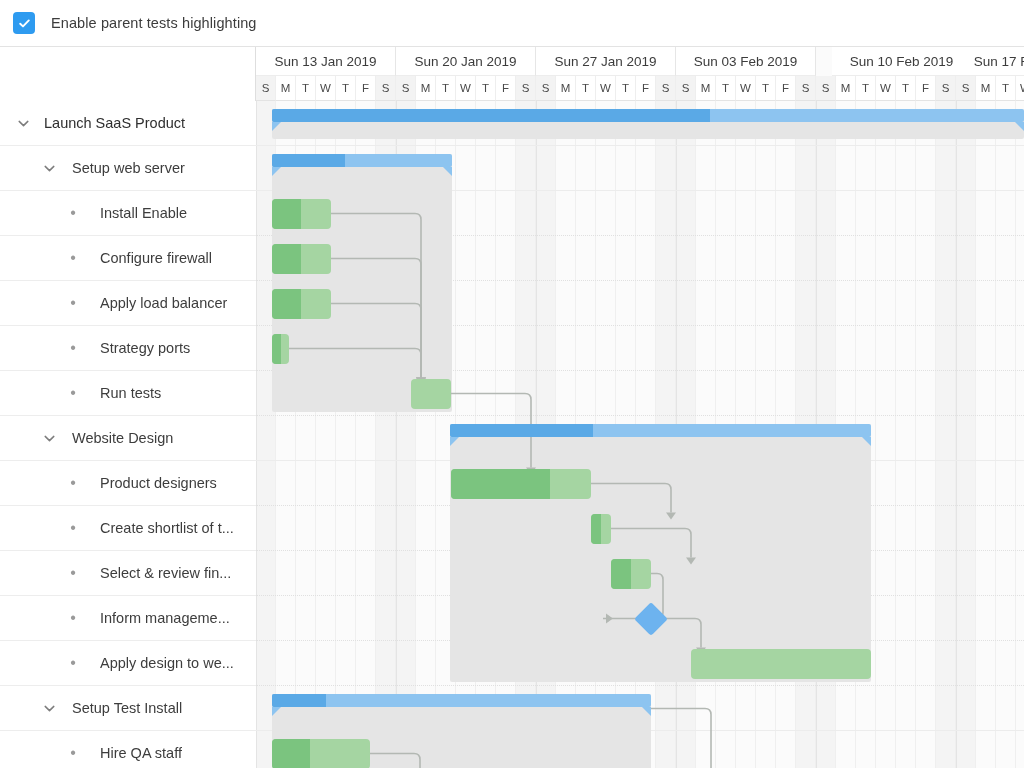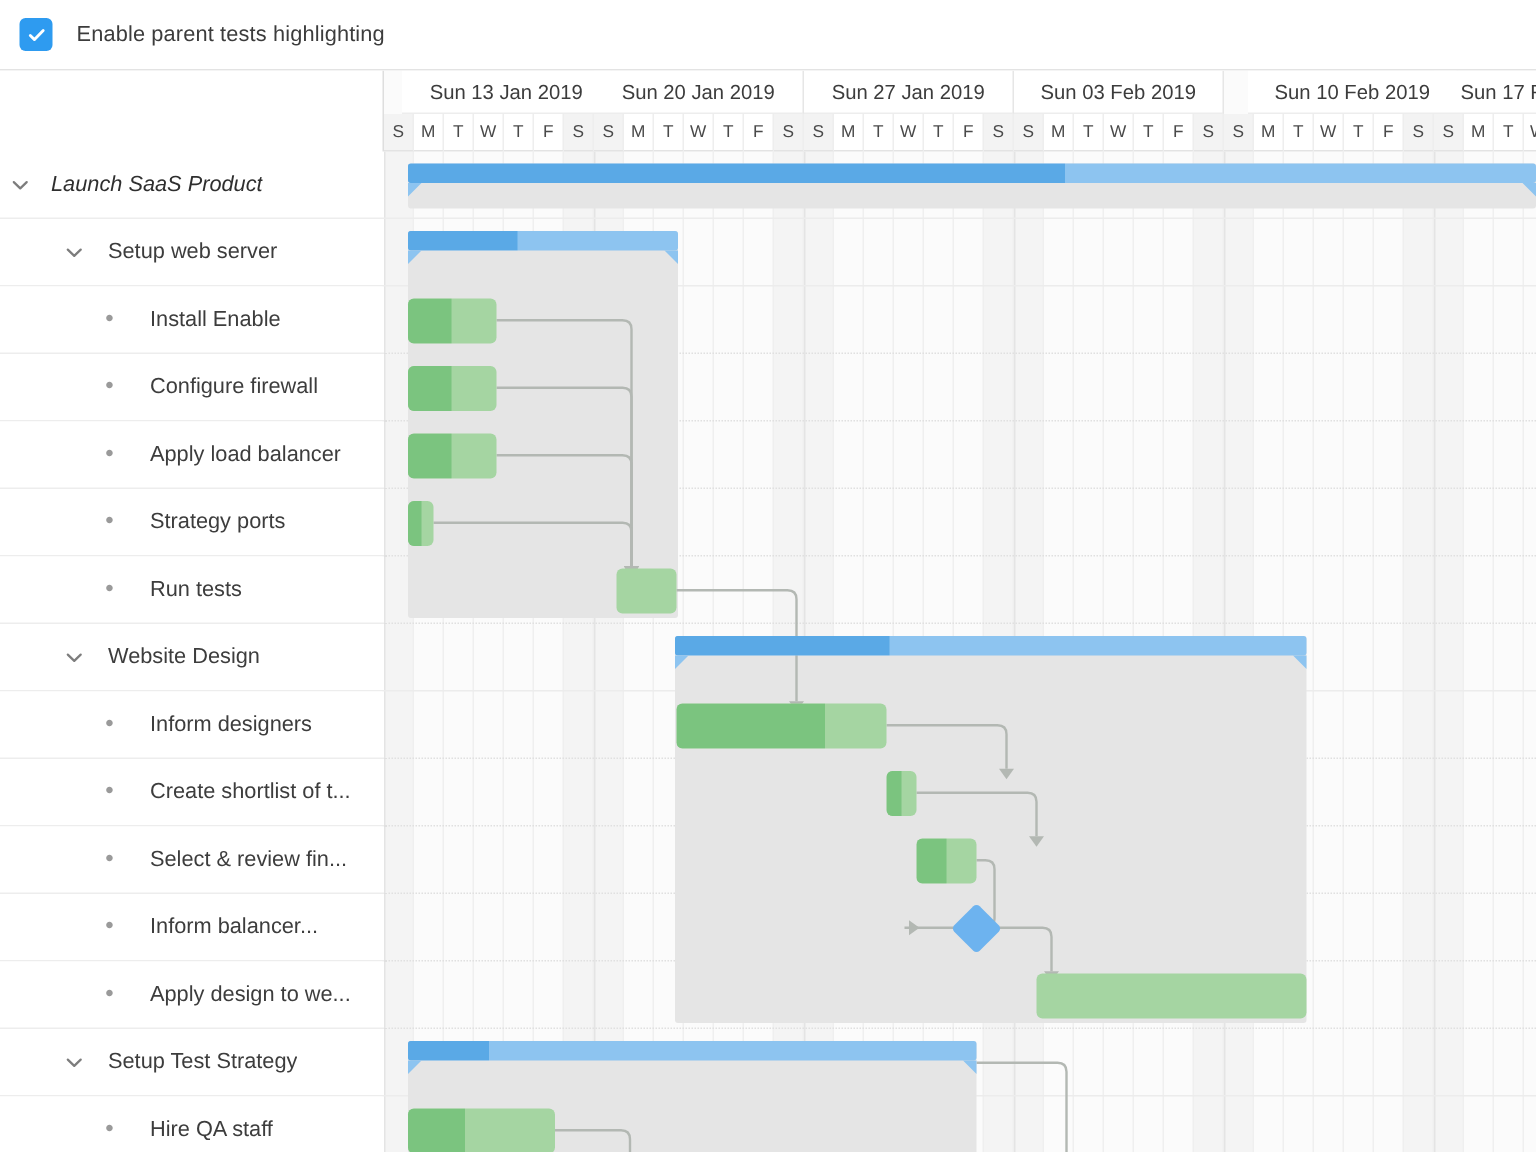"Sun 13 Jan 2019" div.weekcell { left: 12px -> 0px }
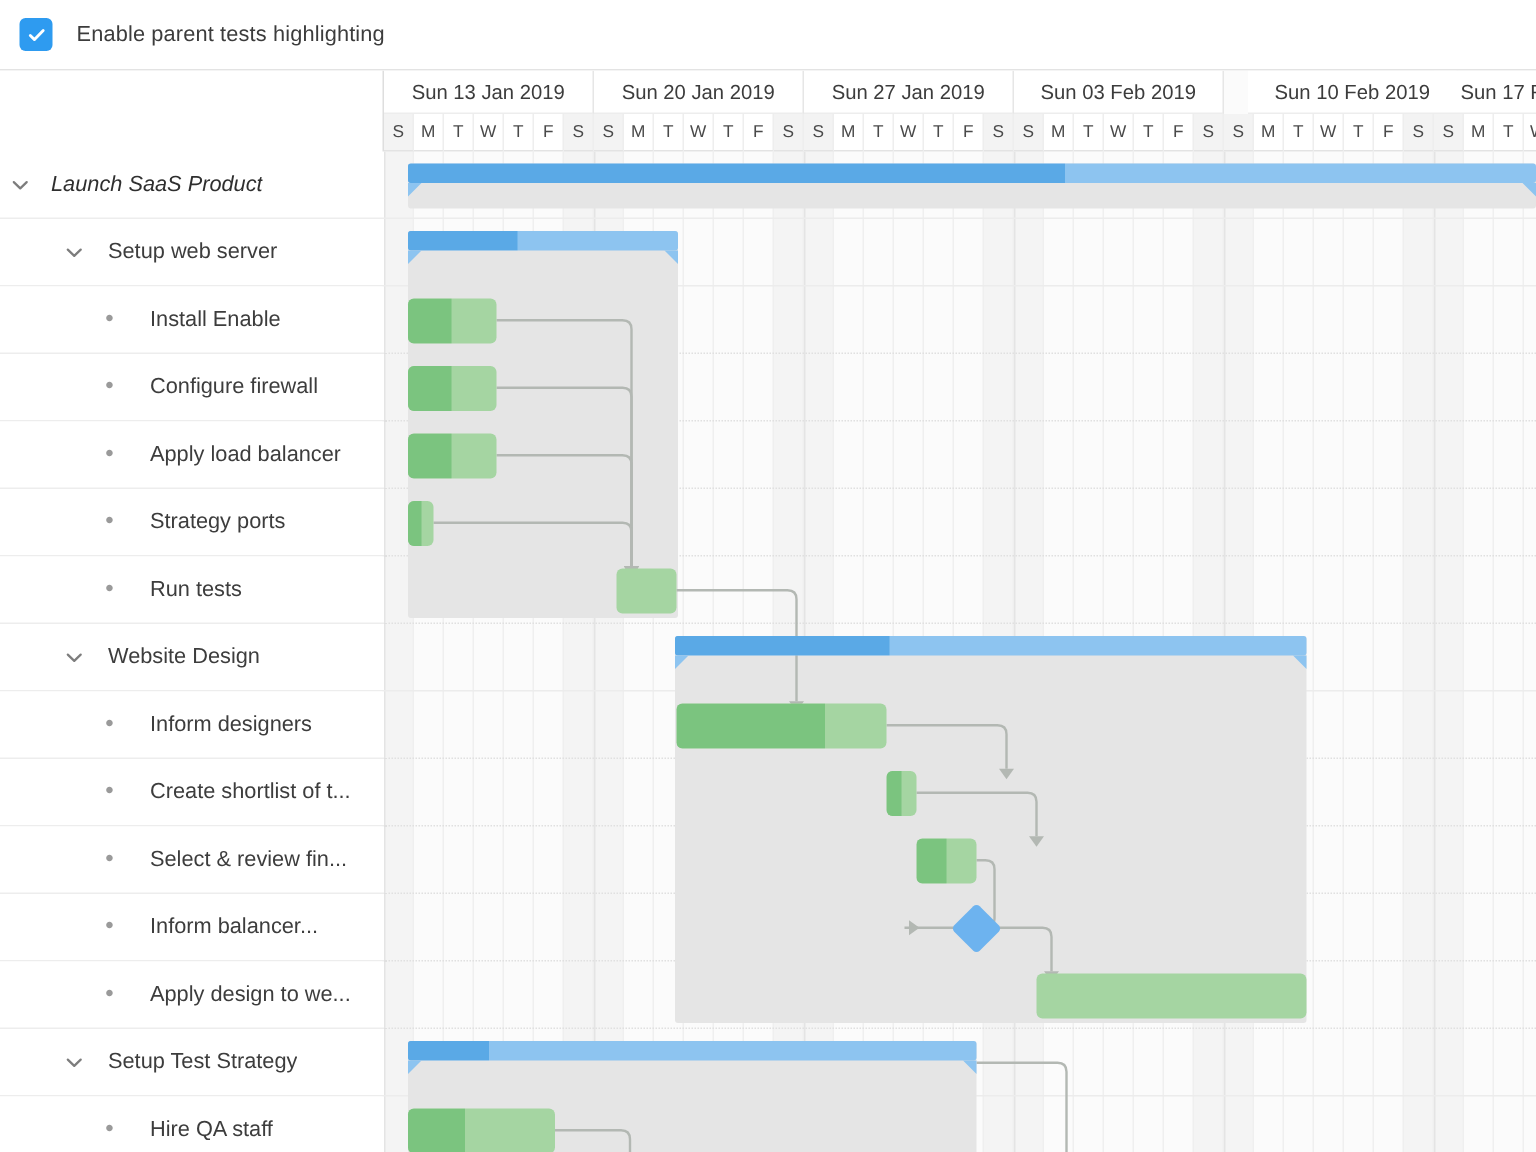"Launch SaaS Product" .ind0 { font-style: italic -> none; padding-left: none -> 10px }
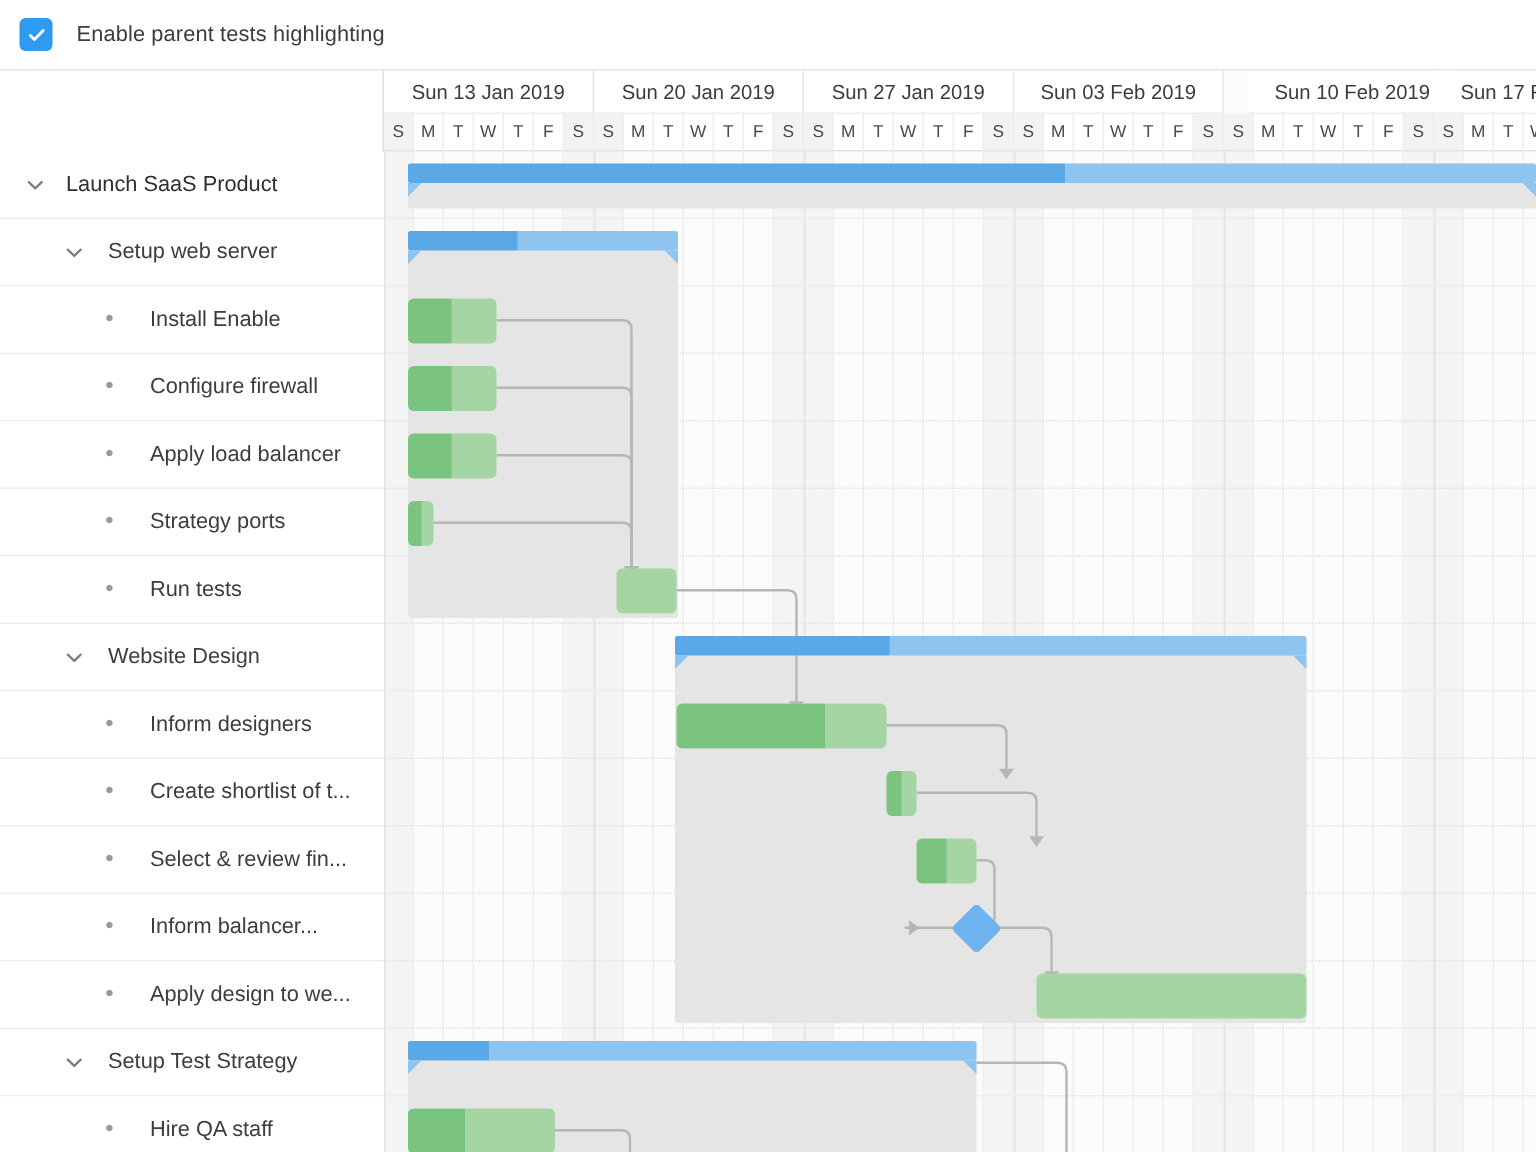"Inform designers" span.ntext { text: Inform -> Product }
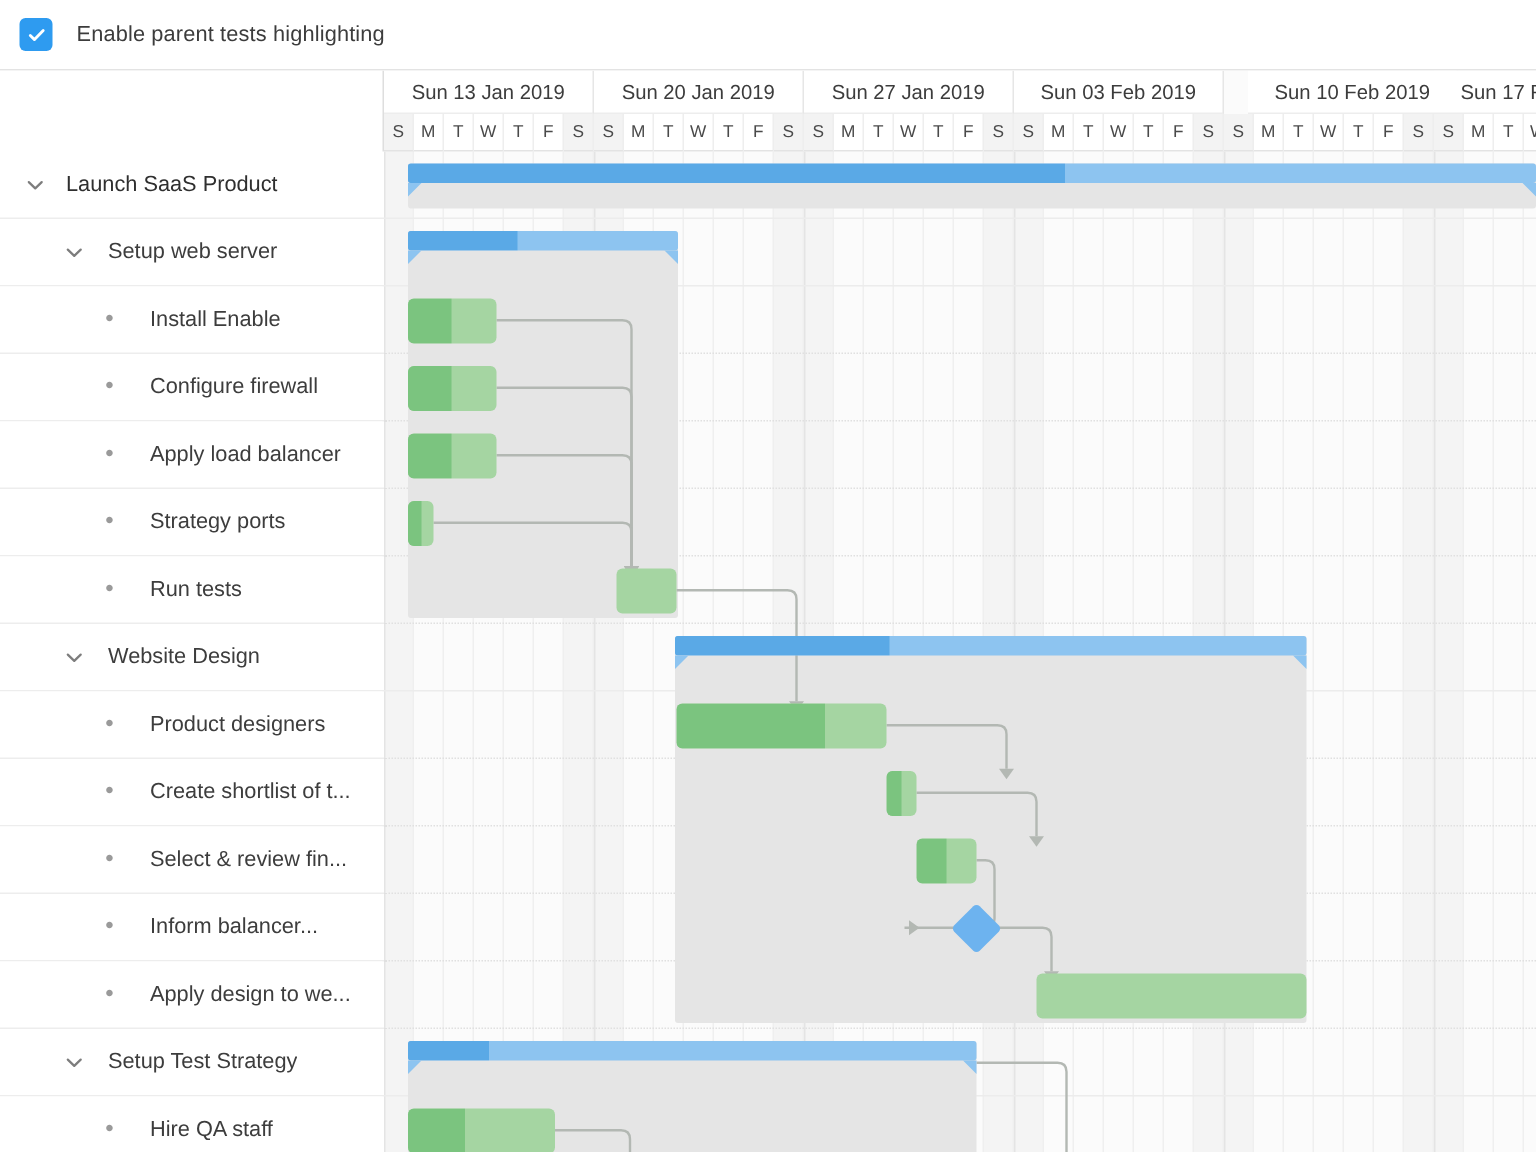"Inform balancer..." span.ntext { text: balancer -> manageme }
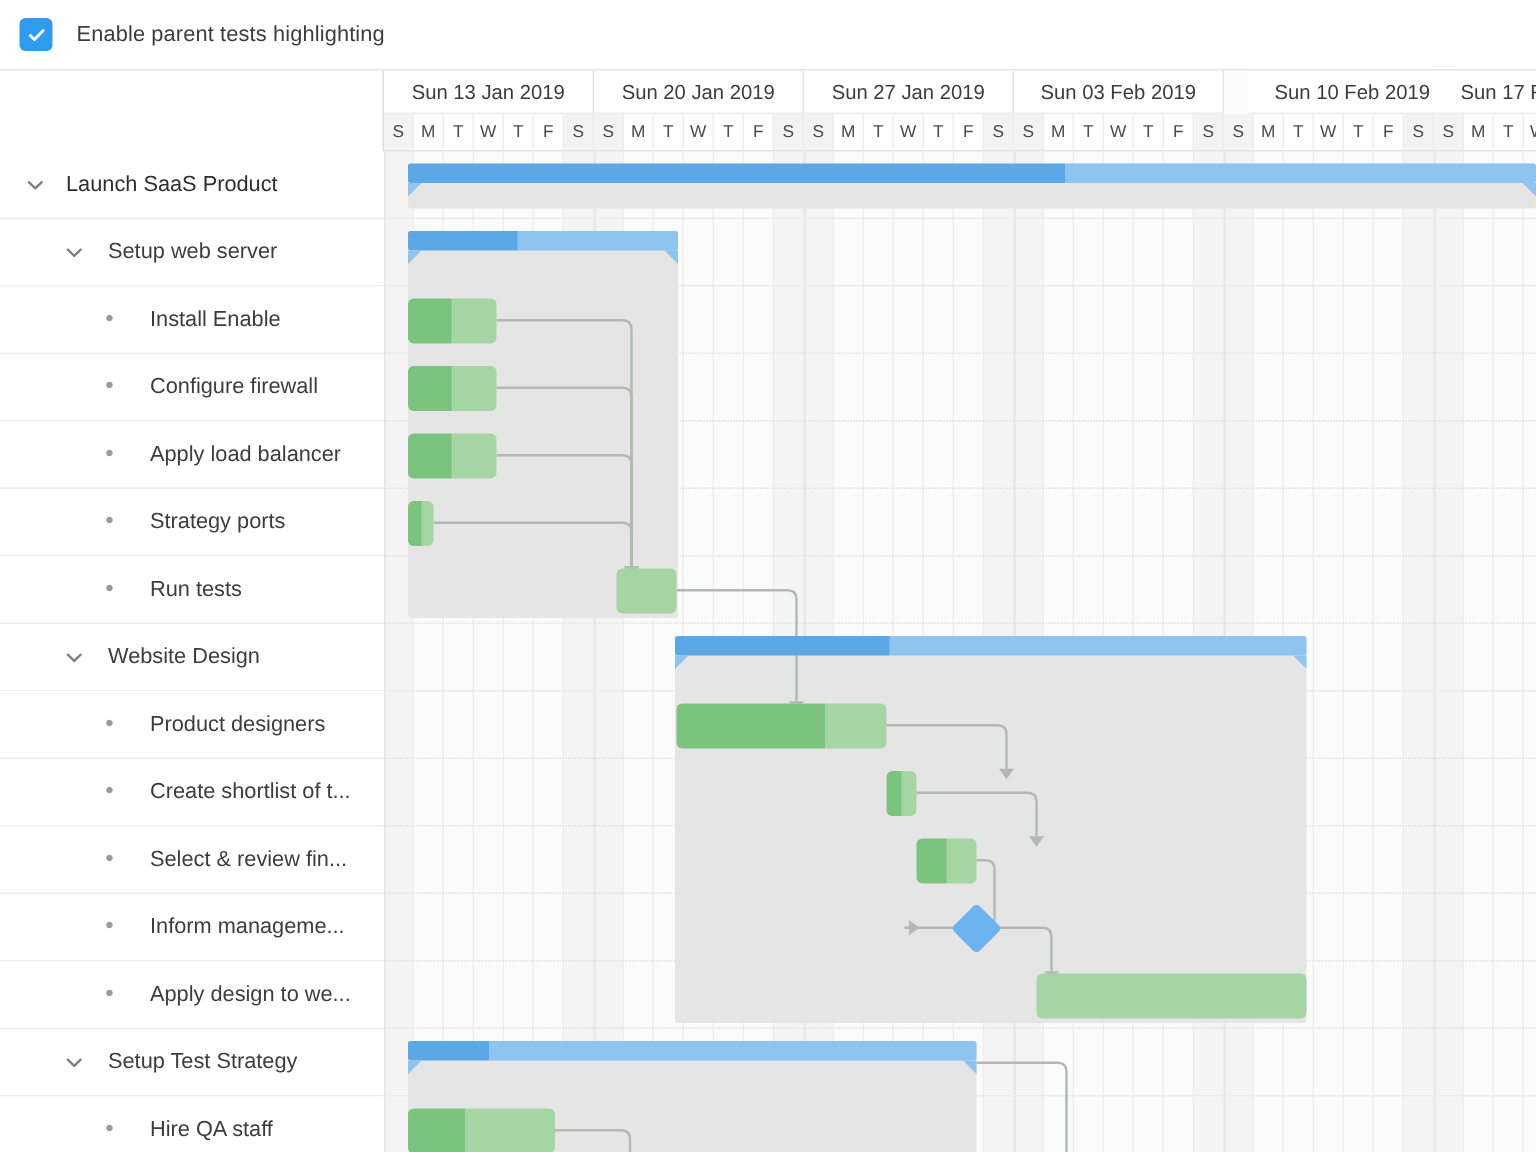"Setup Test Strategy" span.ntext { text: Strategy -> Install }
